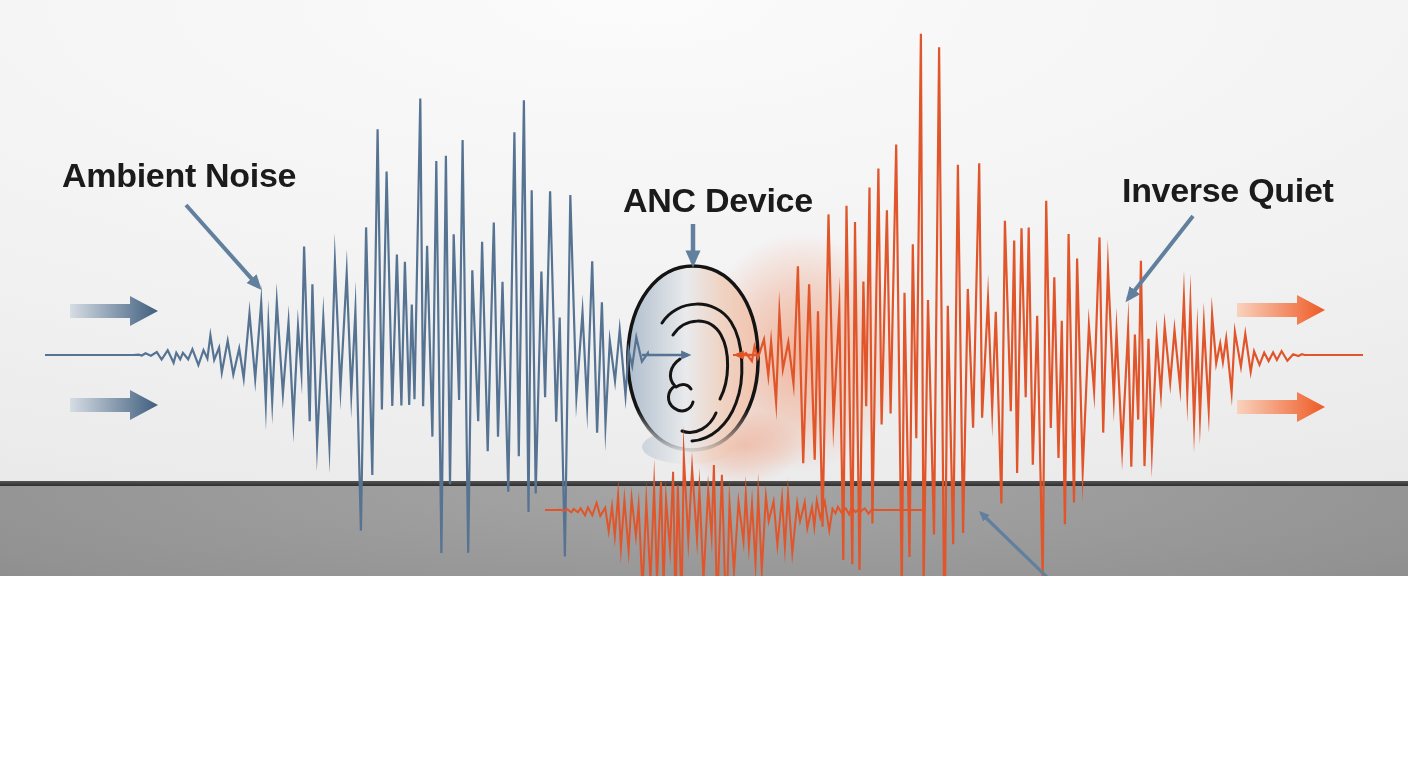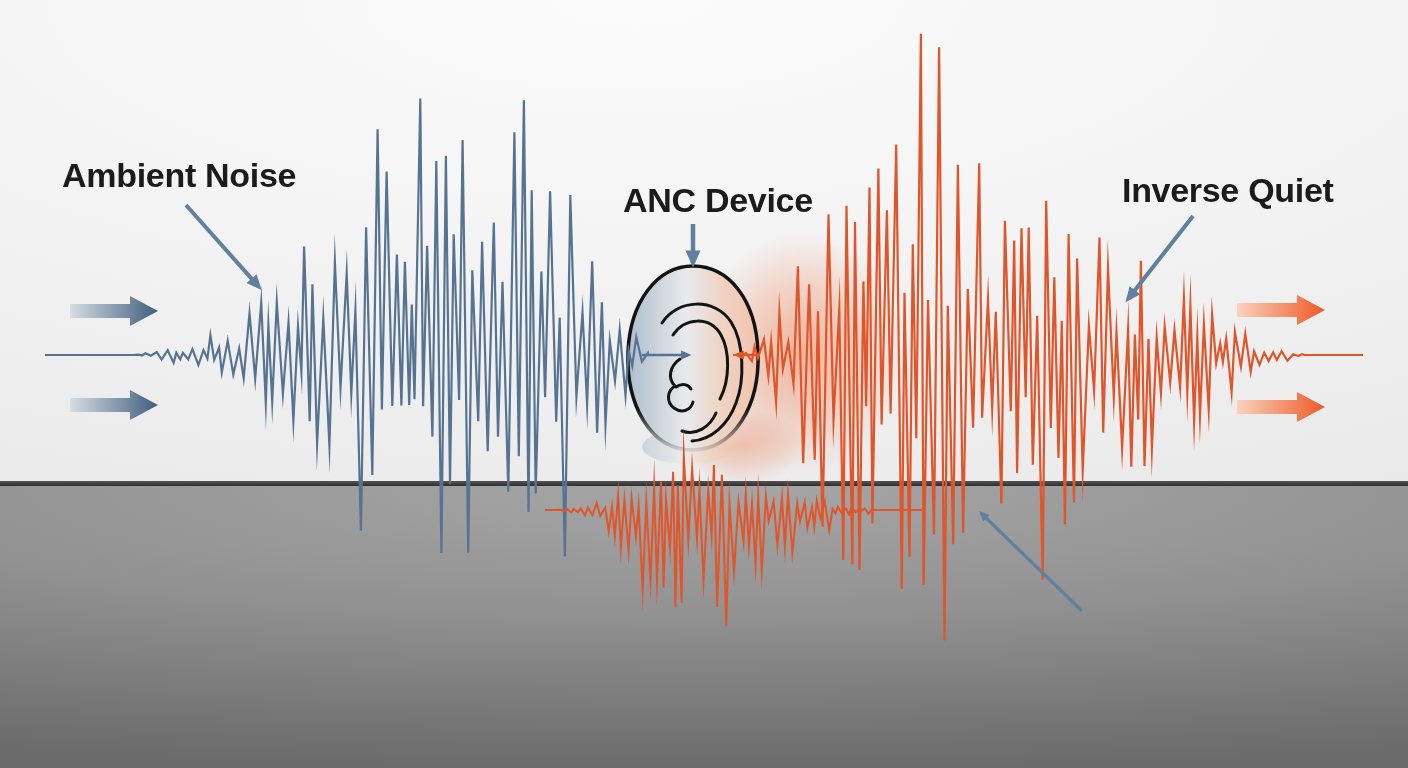"Ambient Noise" .stage { height: 768px -> 576px }
